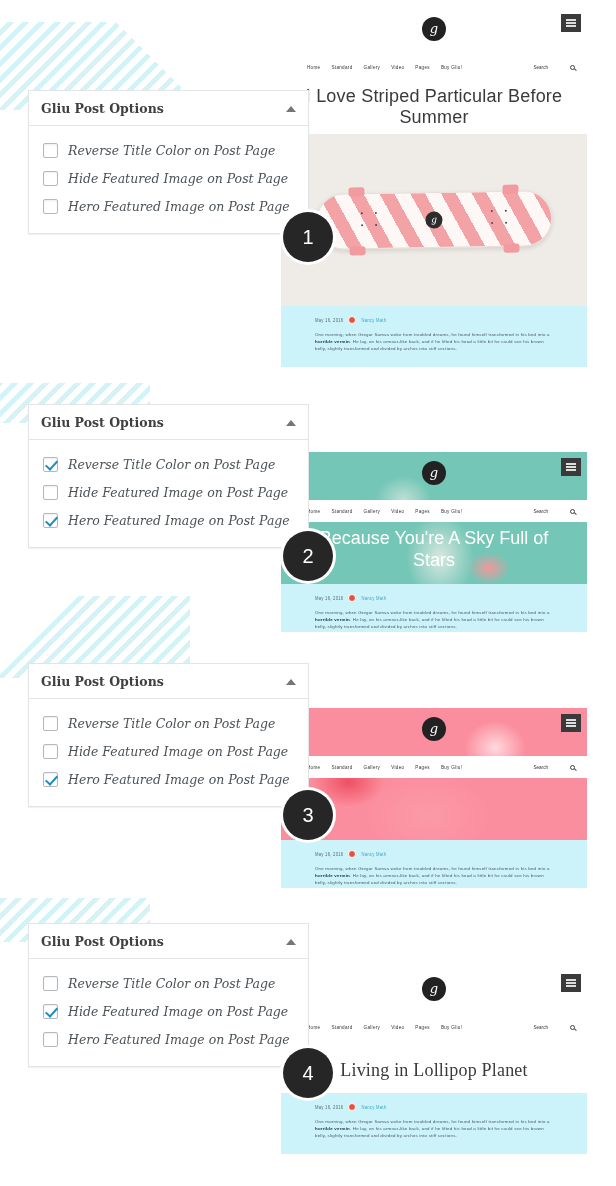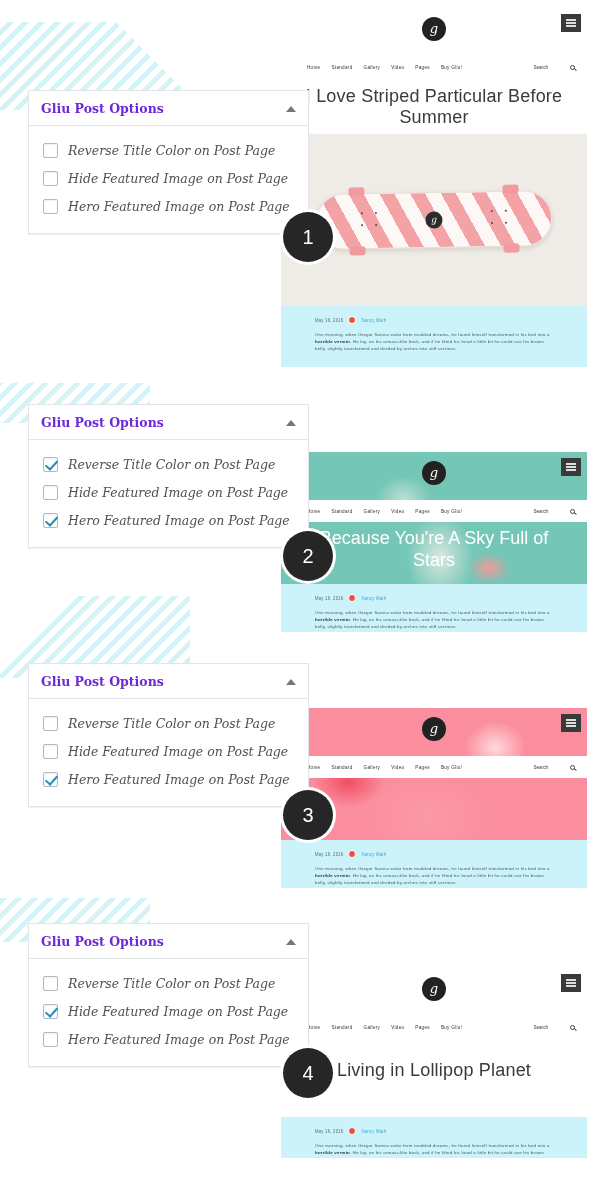"Gliu Post Options" .panel-title { color: #6d28d9 -> #404040 }
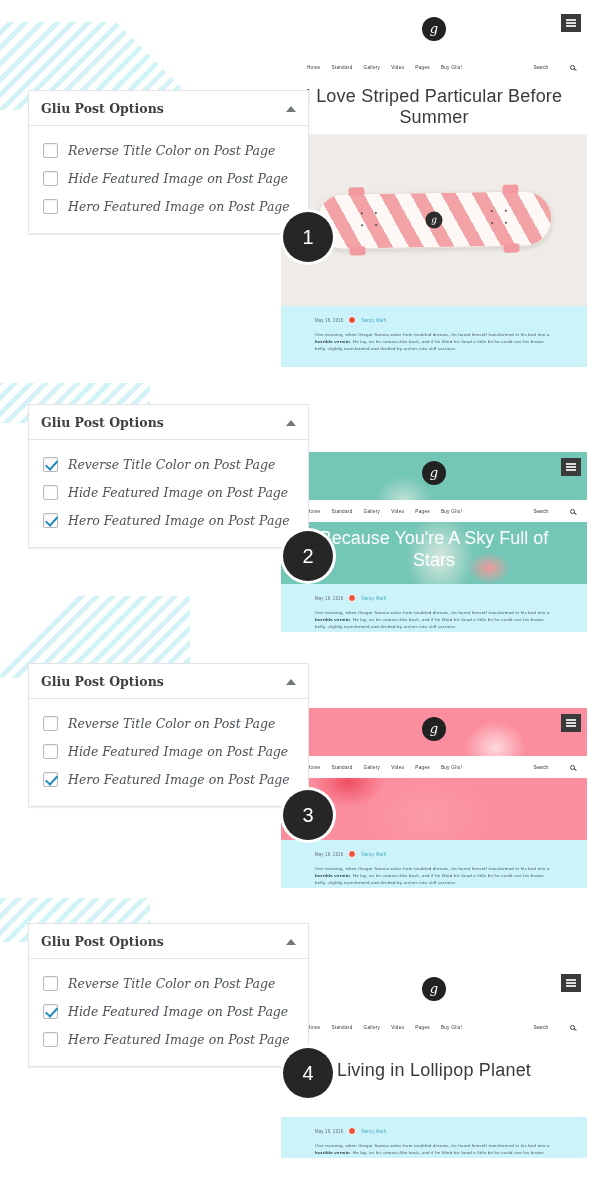"Living in Lollipop Planet" div.pv-title { font-family: none -> Liberation Serif, serif; padding-bottom: 36px -> 12px }
